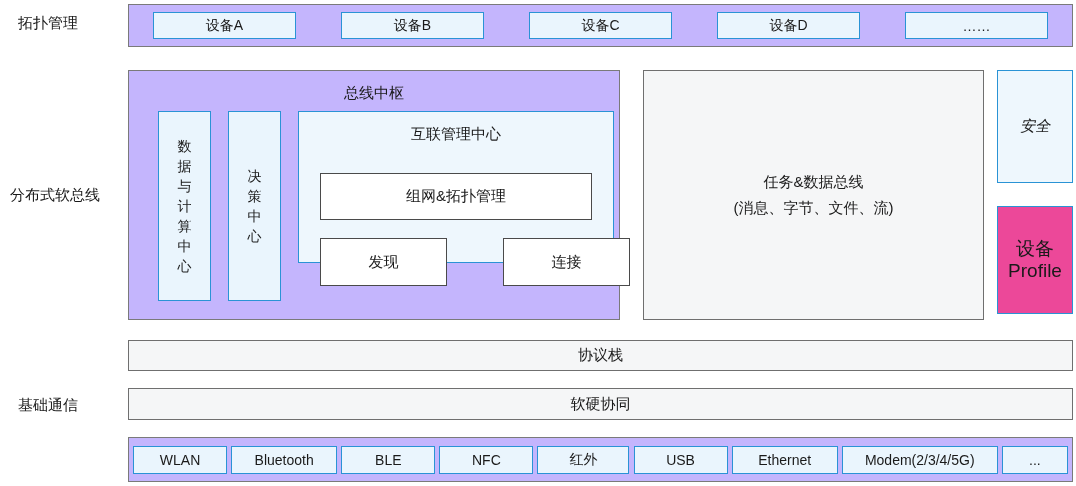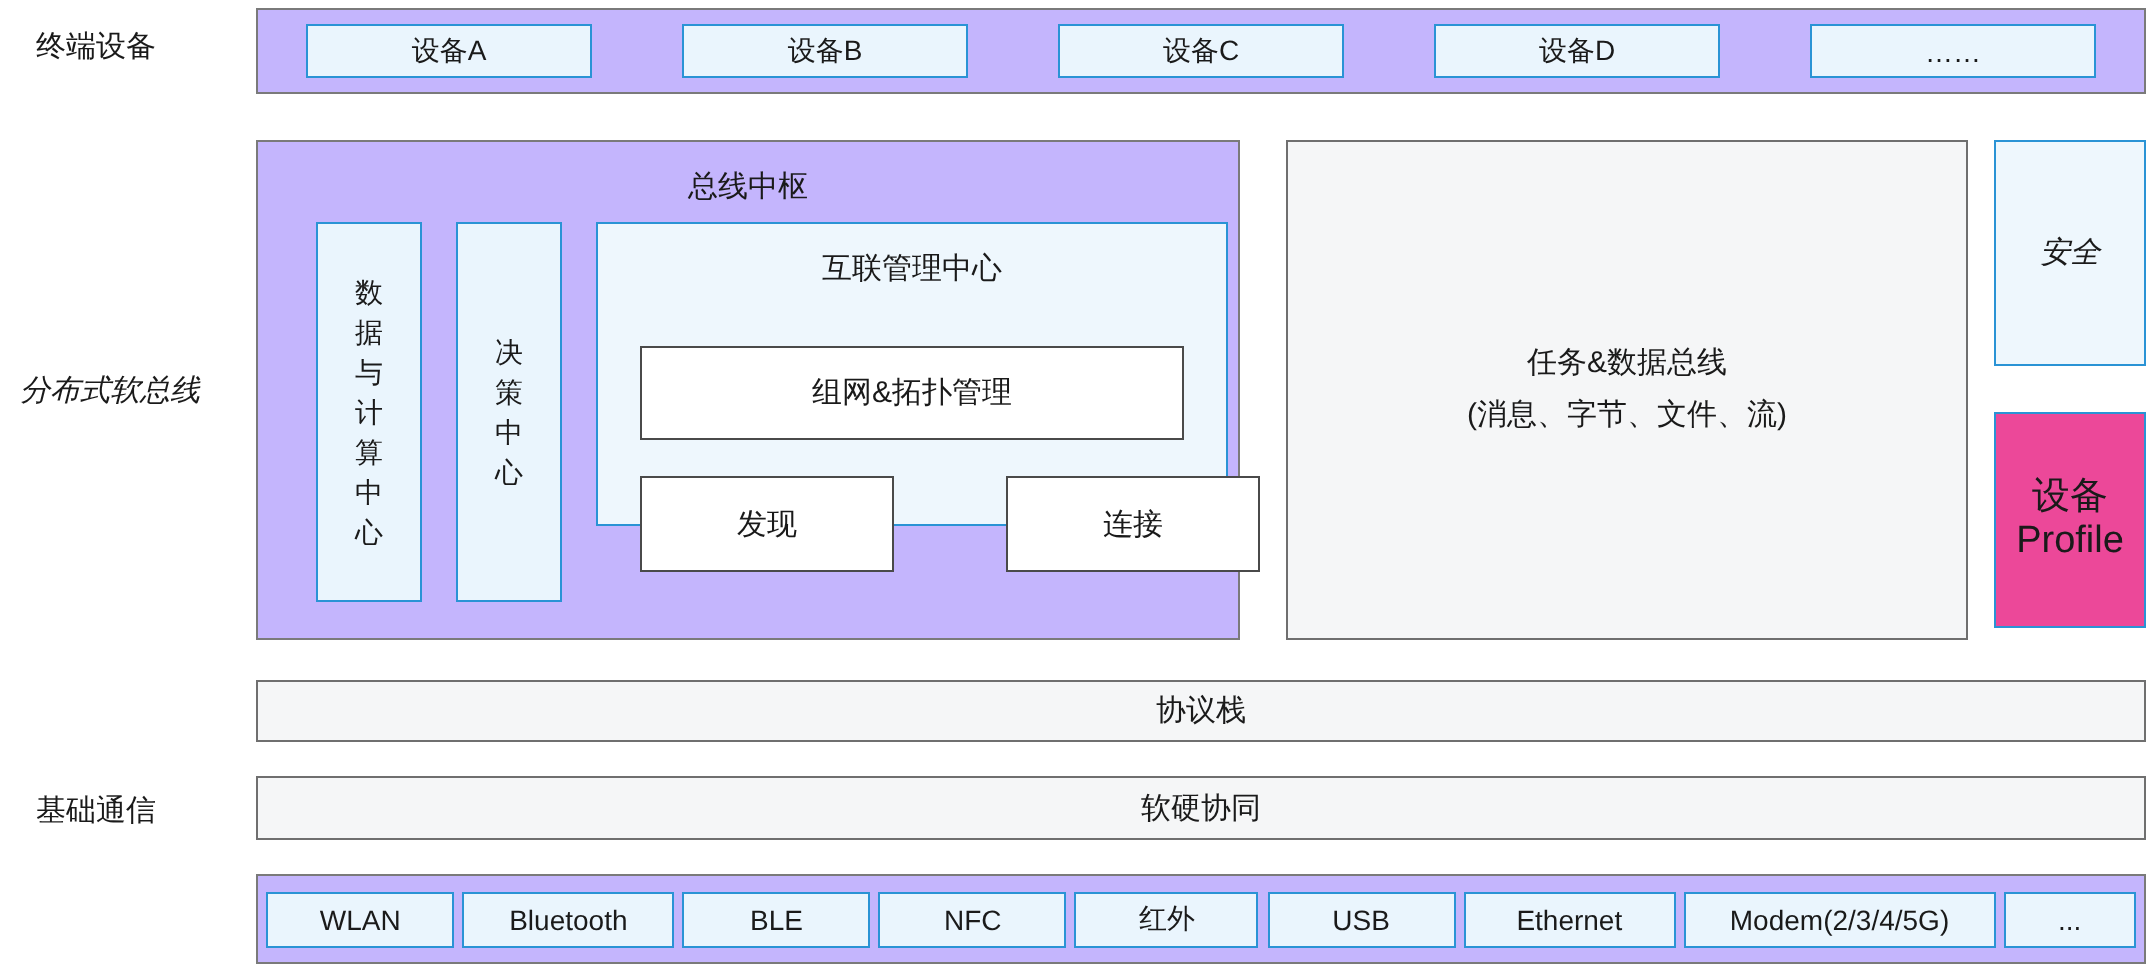"终端设备" div.abs { text: 终端设备 -> 拓扑管理 }
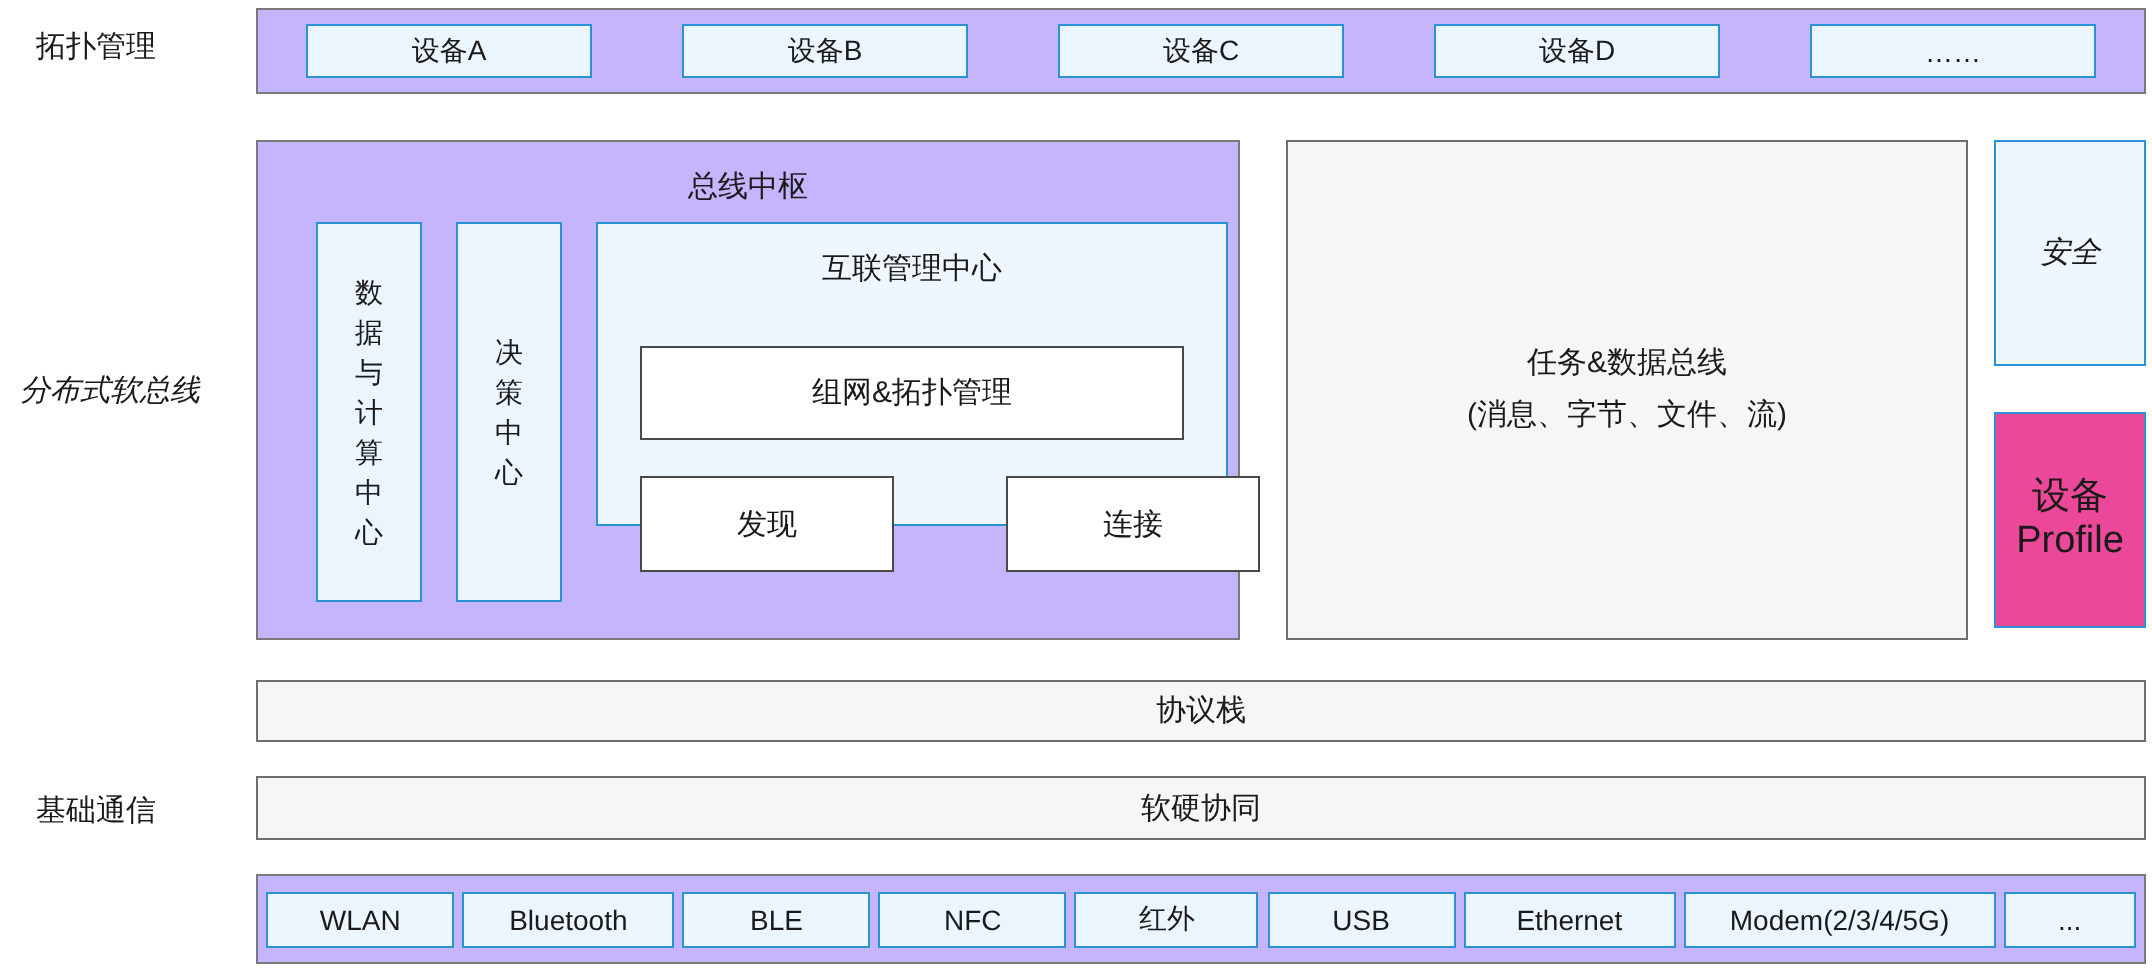"分布式软总线" div.abs { font-style: italic -> none }
